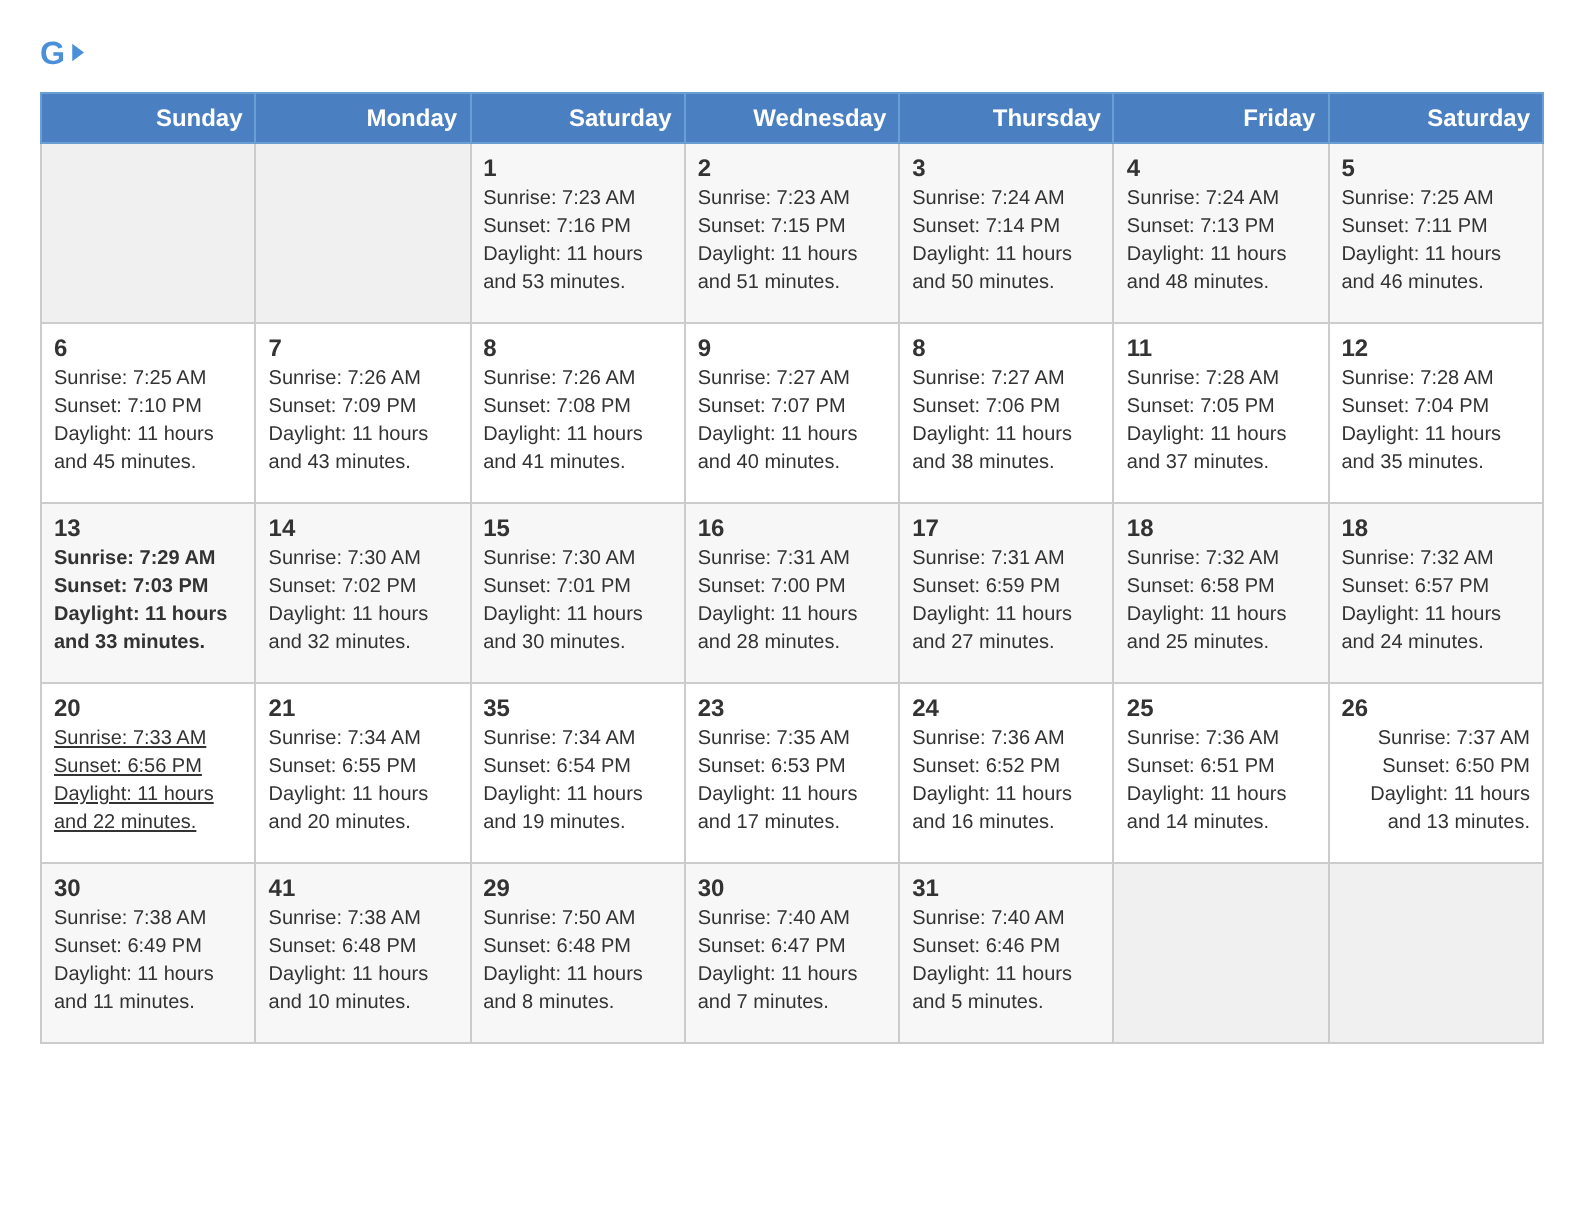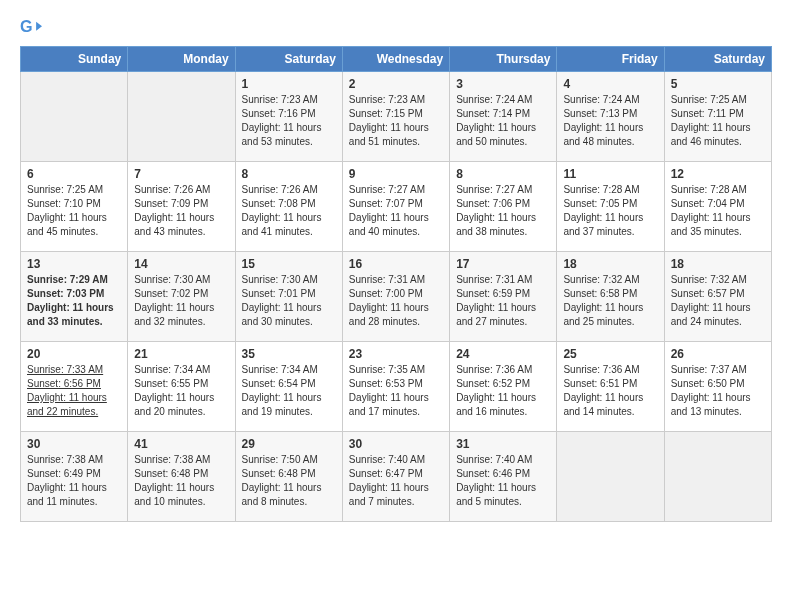"Sunrise: 7:37 AM" div.day-info { text-align: none -> right }
